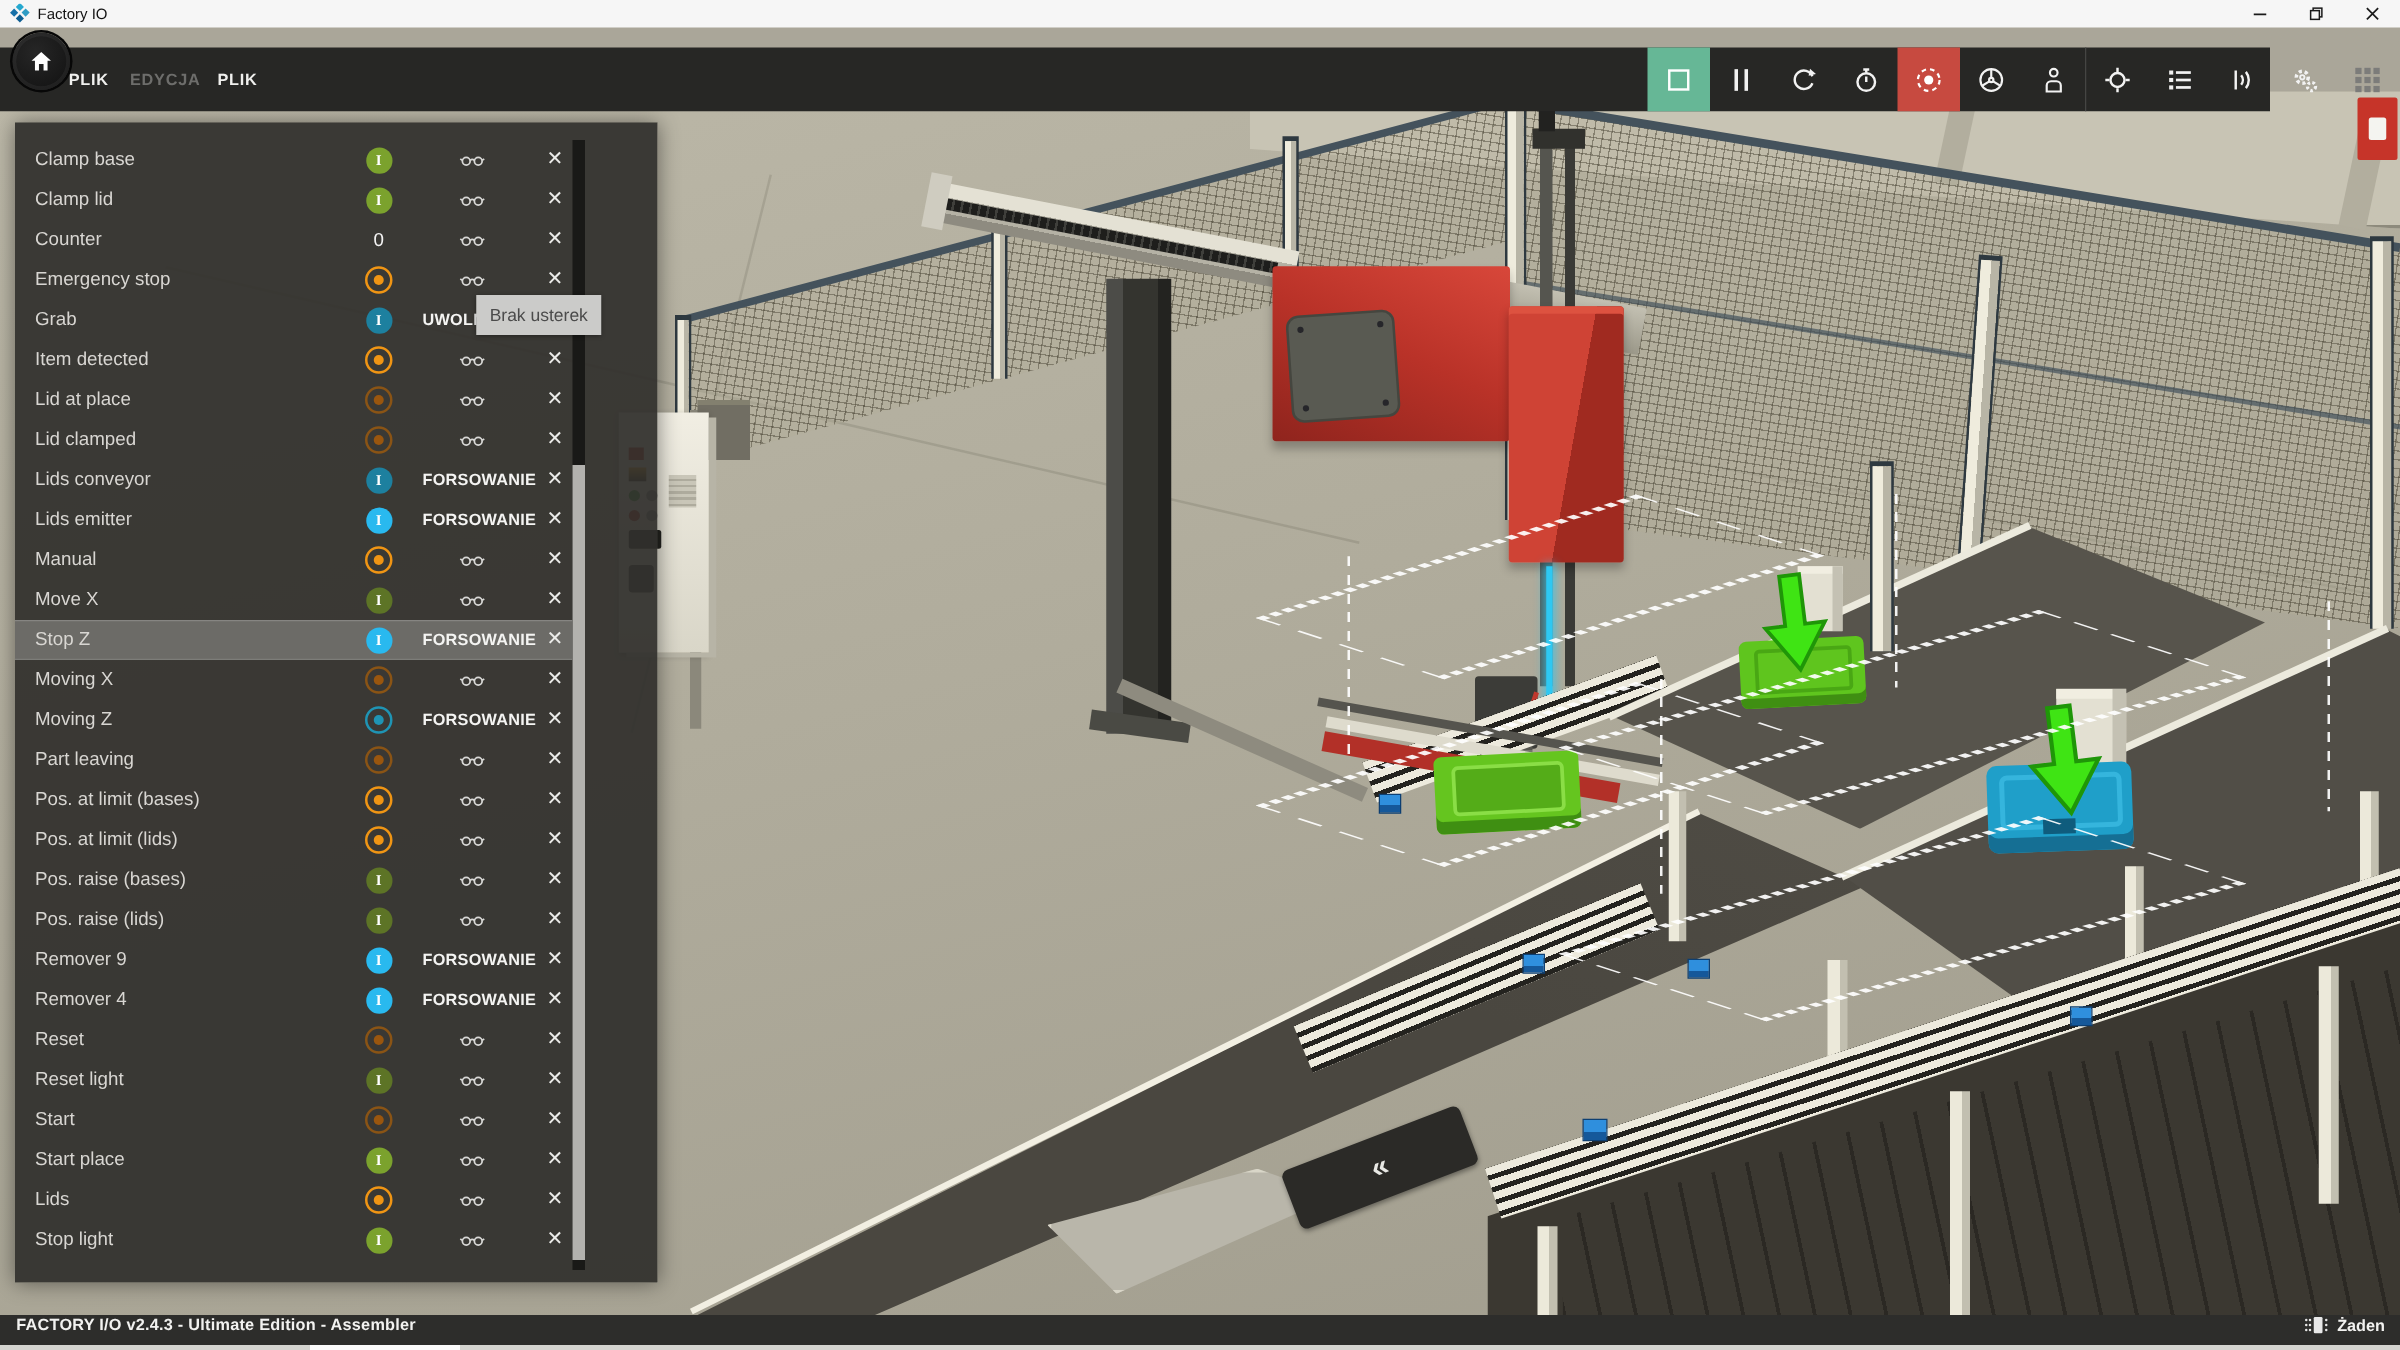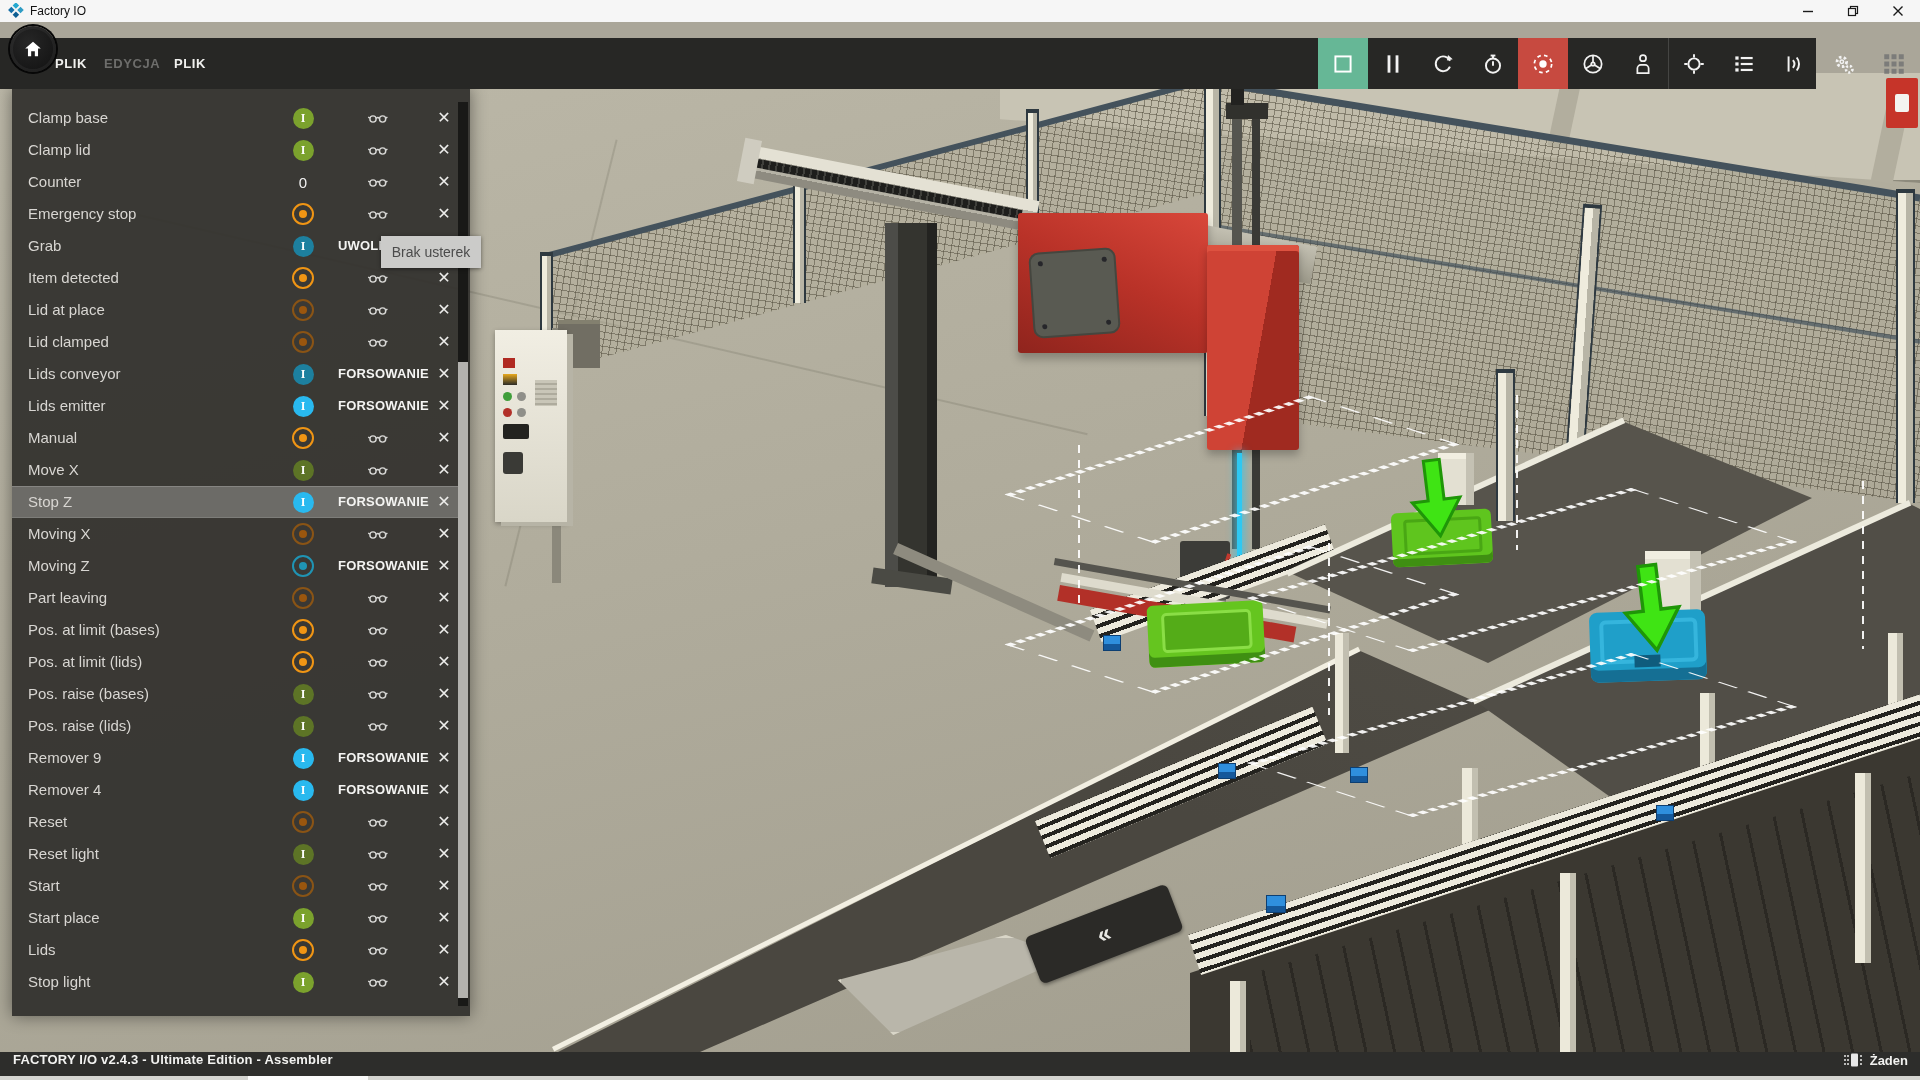"Clamp base" #panel { top: 88px -> 98px; width: 458px -> 514px }
